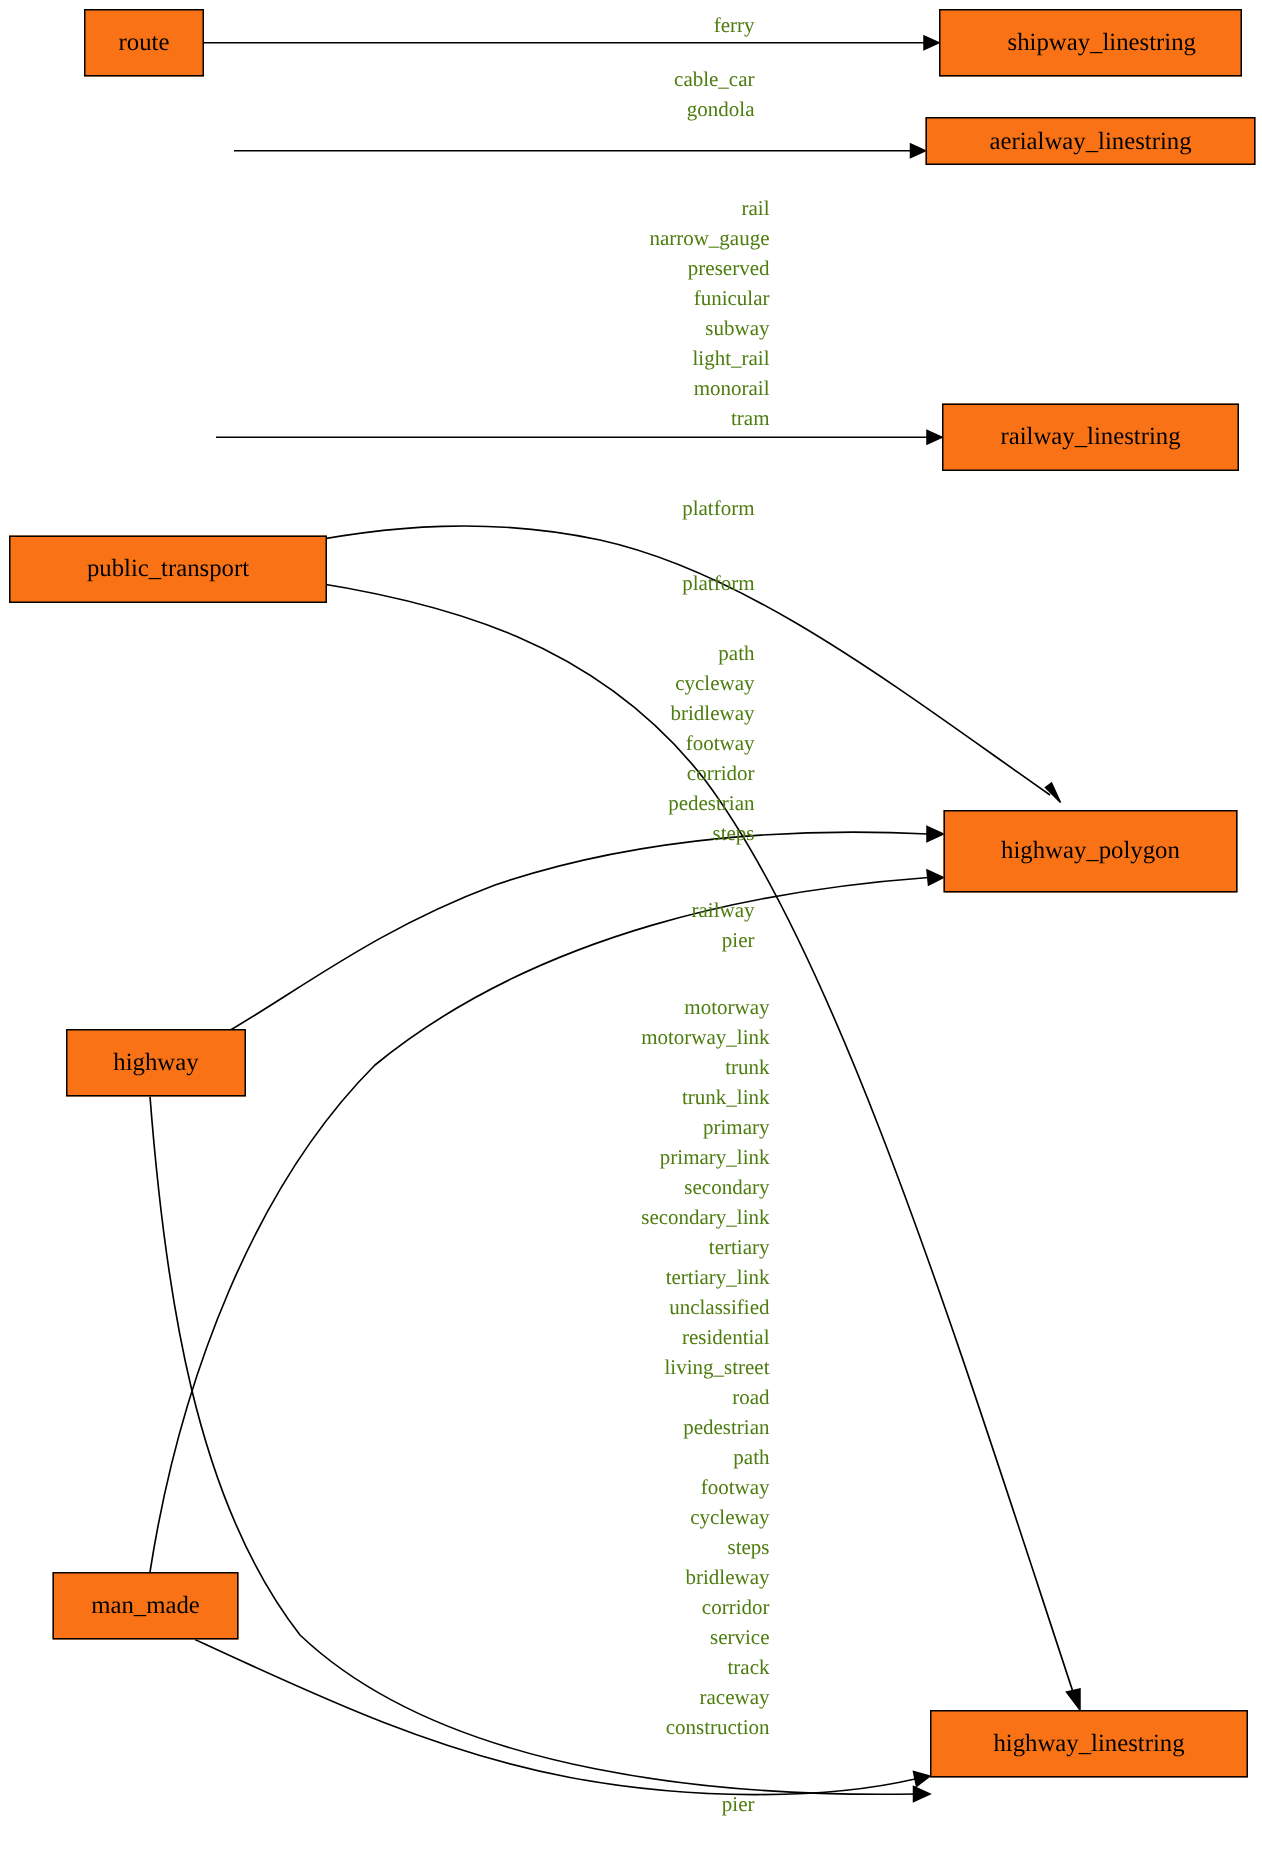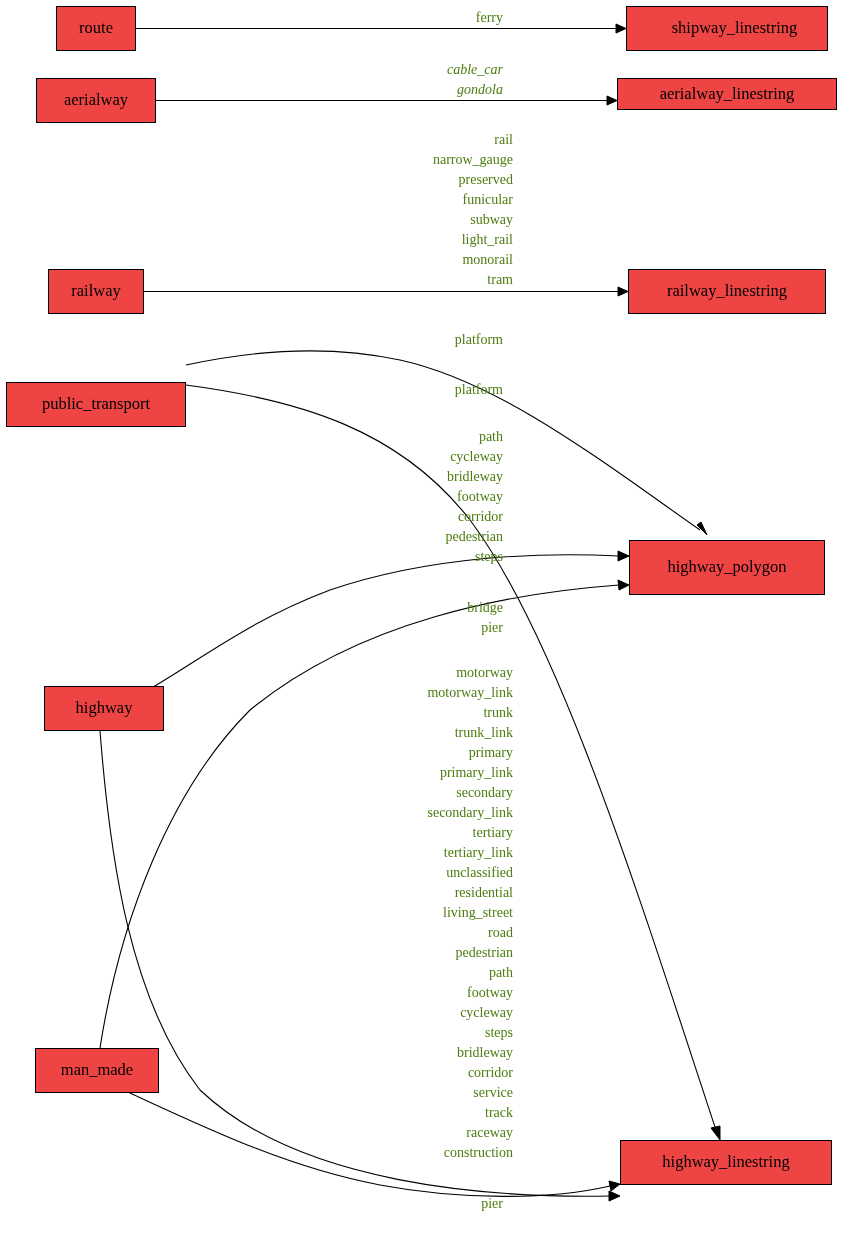"route" .node { background: #ef4444 -> #f97316 }
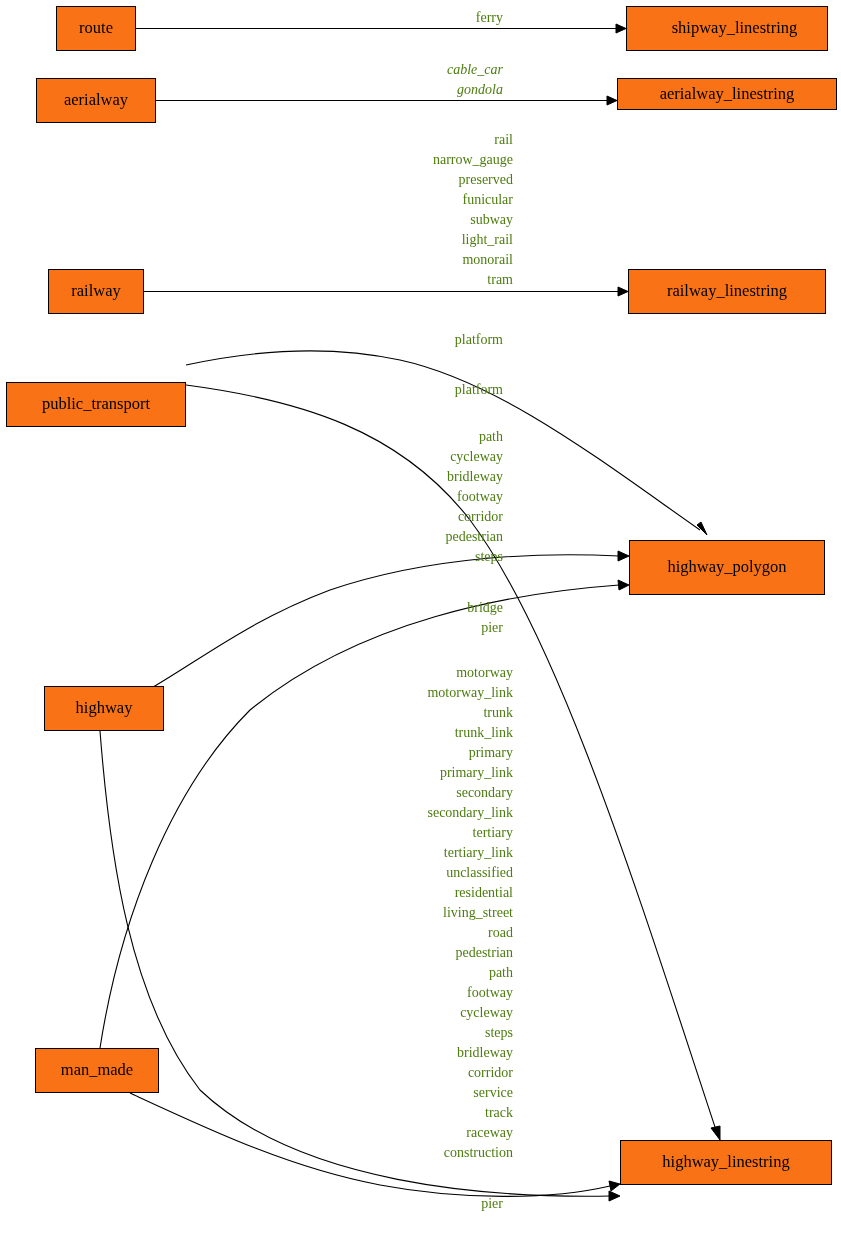"cable_car" div.edge-label { font-style: italic -> none; top: 60px -> 44px }
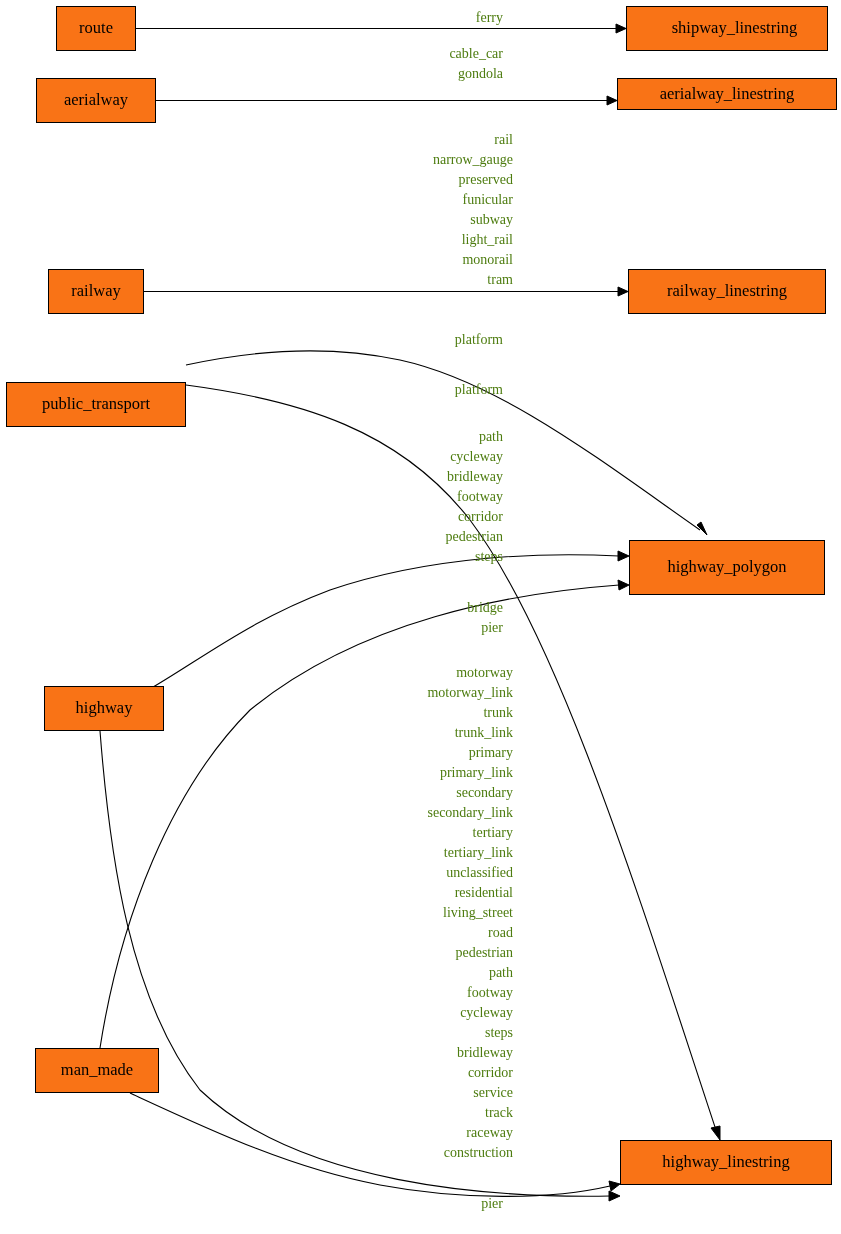"aerialway" div.node { html: <div> <span>aerialway</span> </div> -> none }
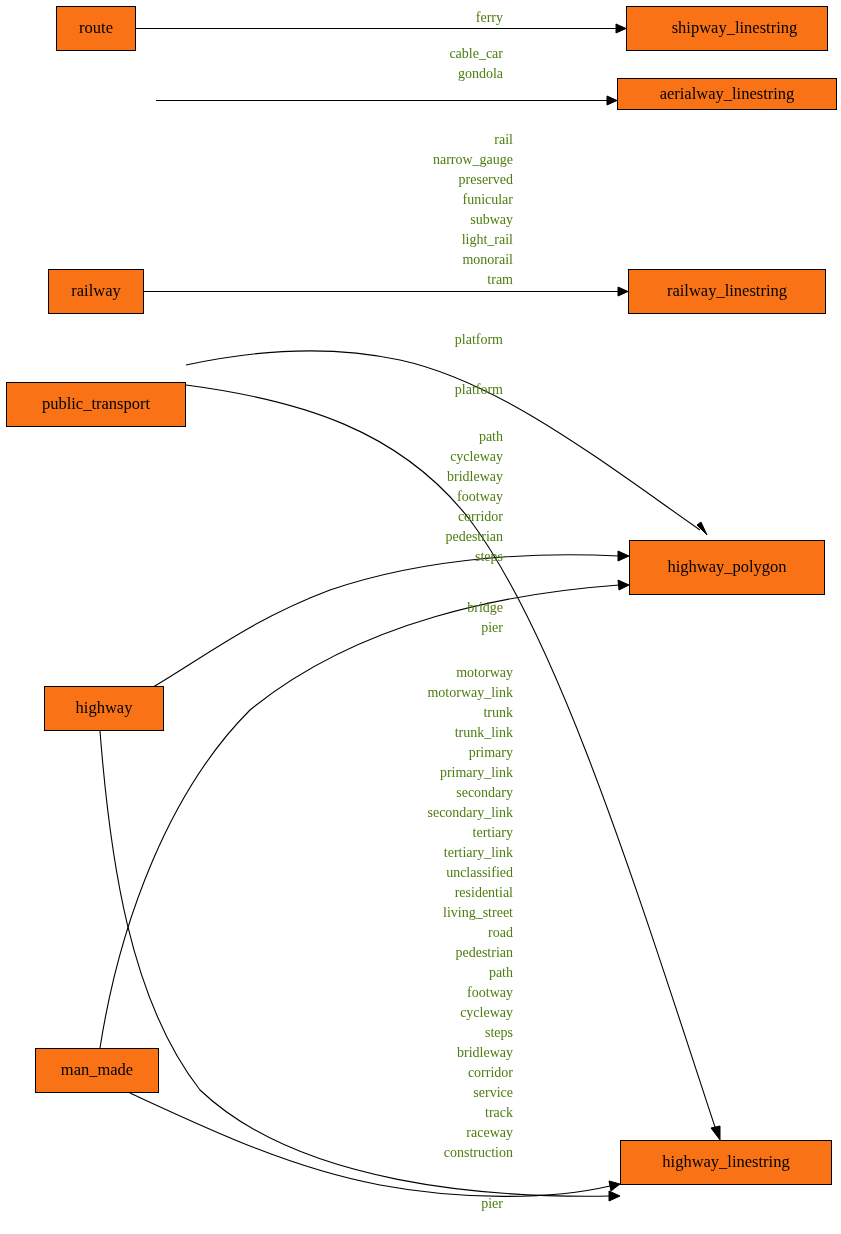"railway" div.node { html: <div> <span>railway</span> </div> -> none }
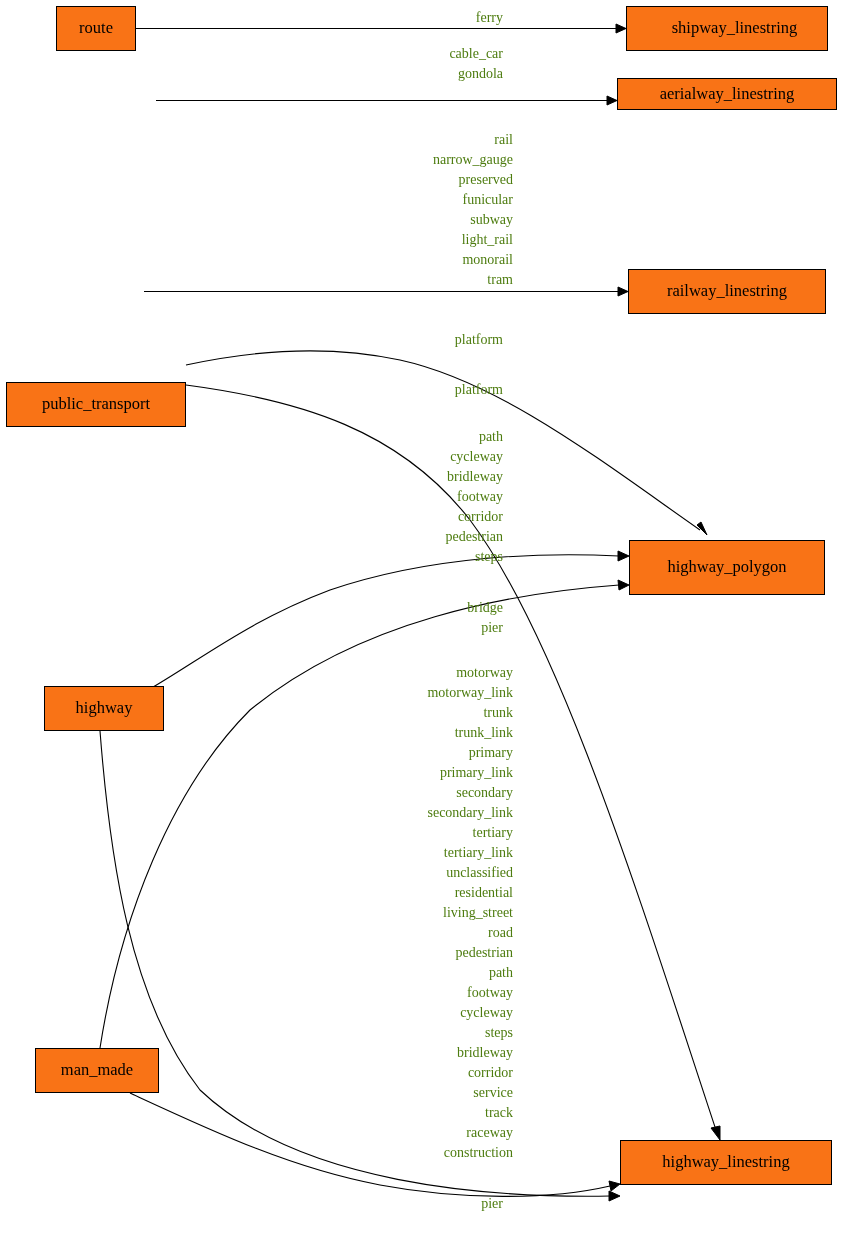"public_transport" div.node { margin-top: 25px -> none; width: 180px -> 212px }
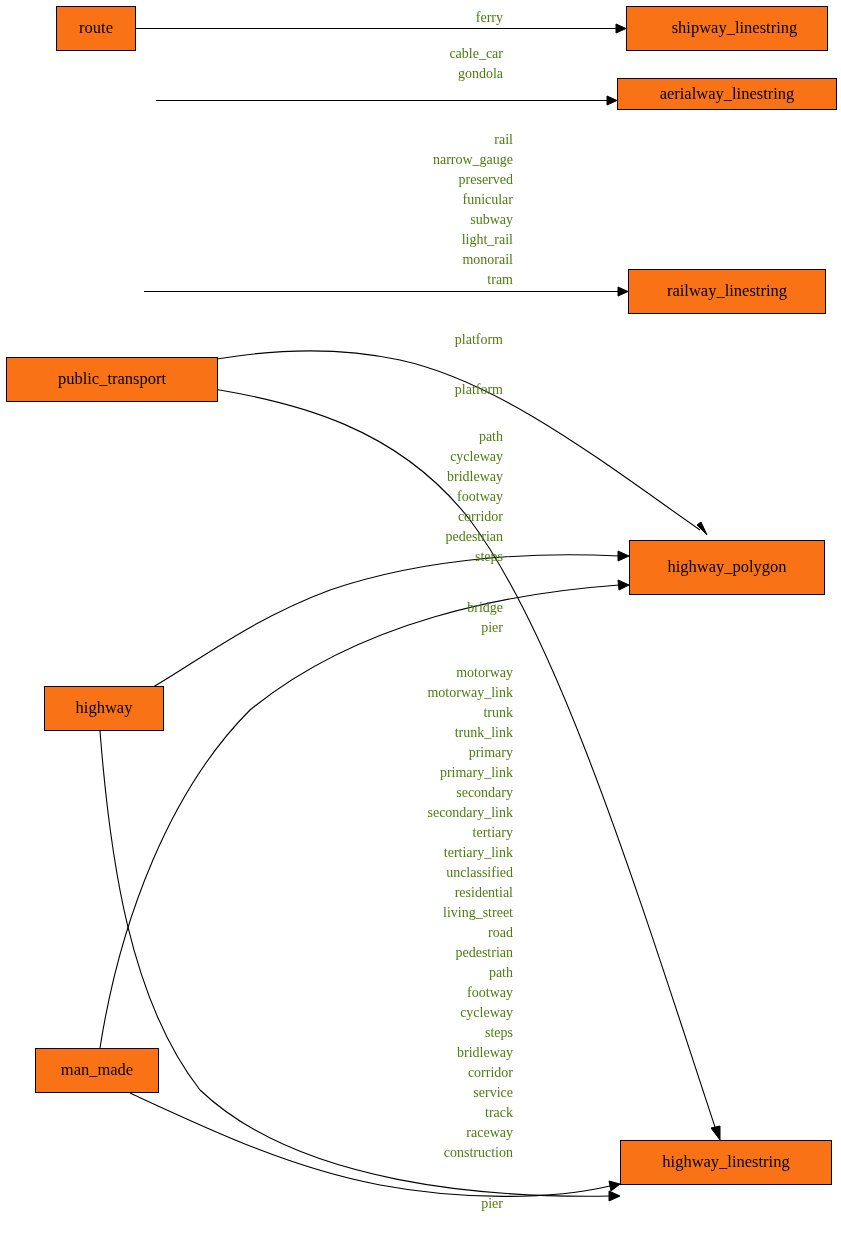"bridge" div.edge-label { text: bridge -> railway }
